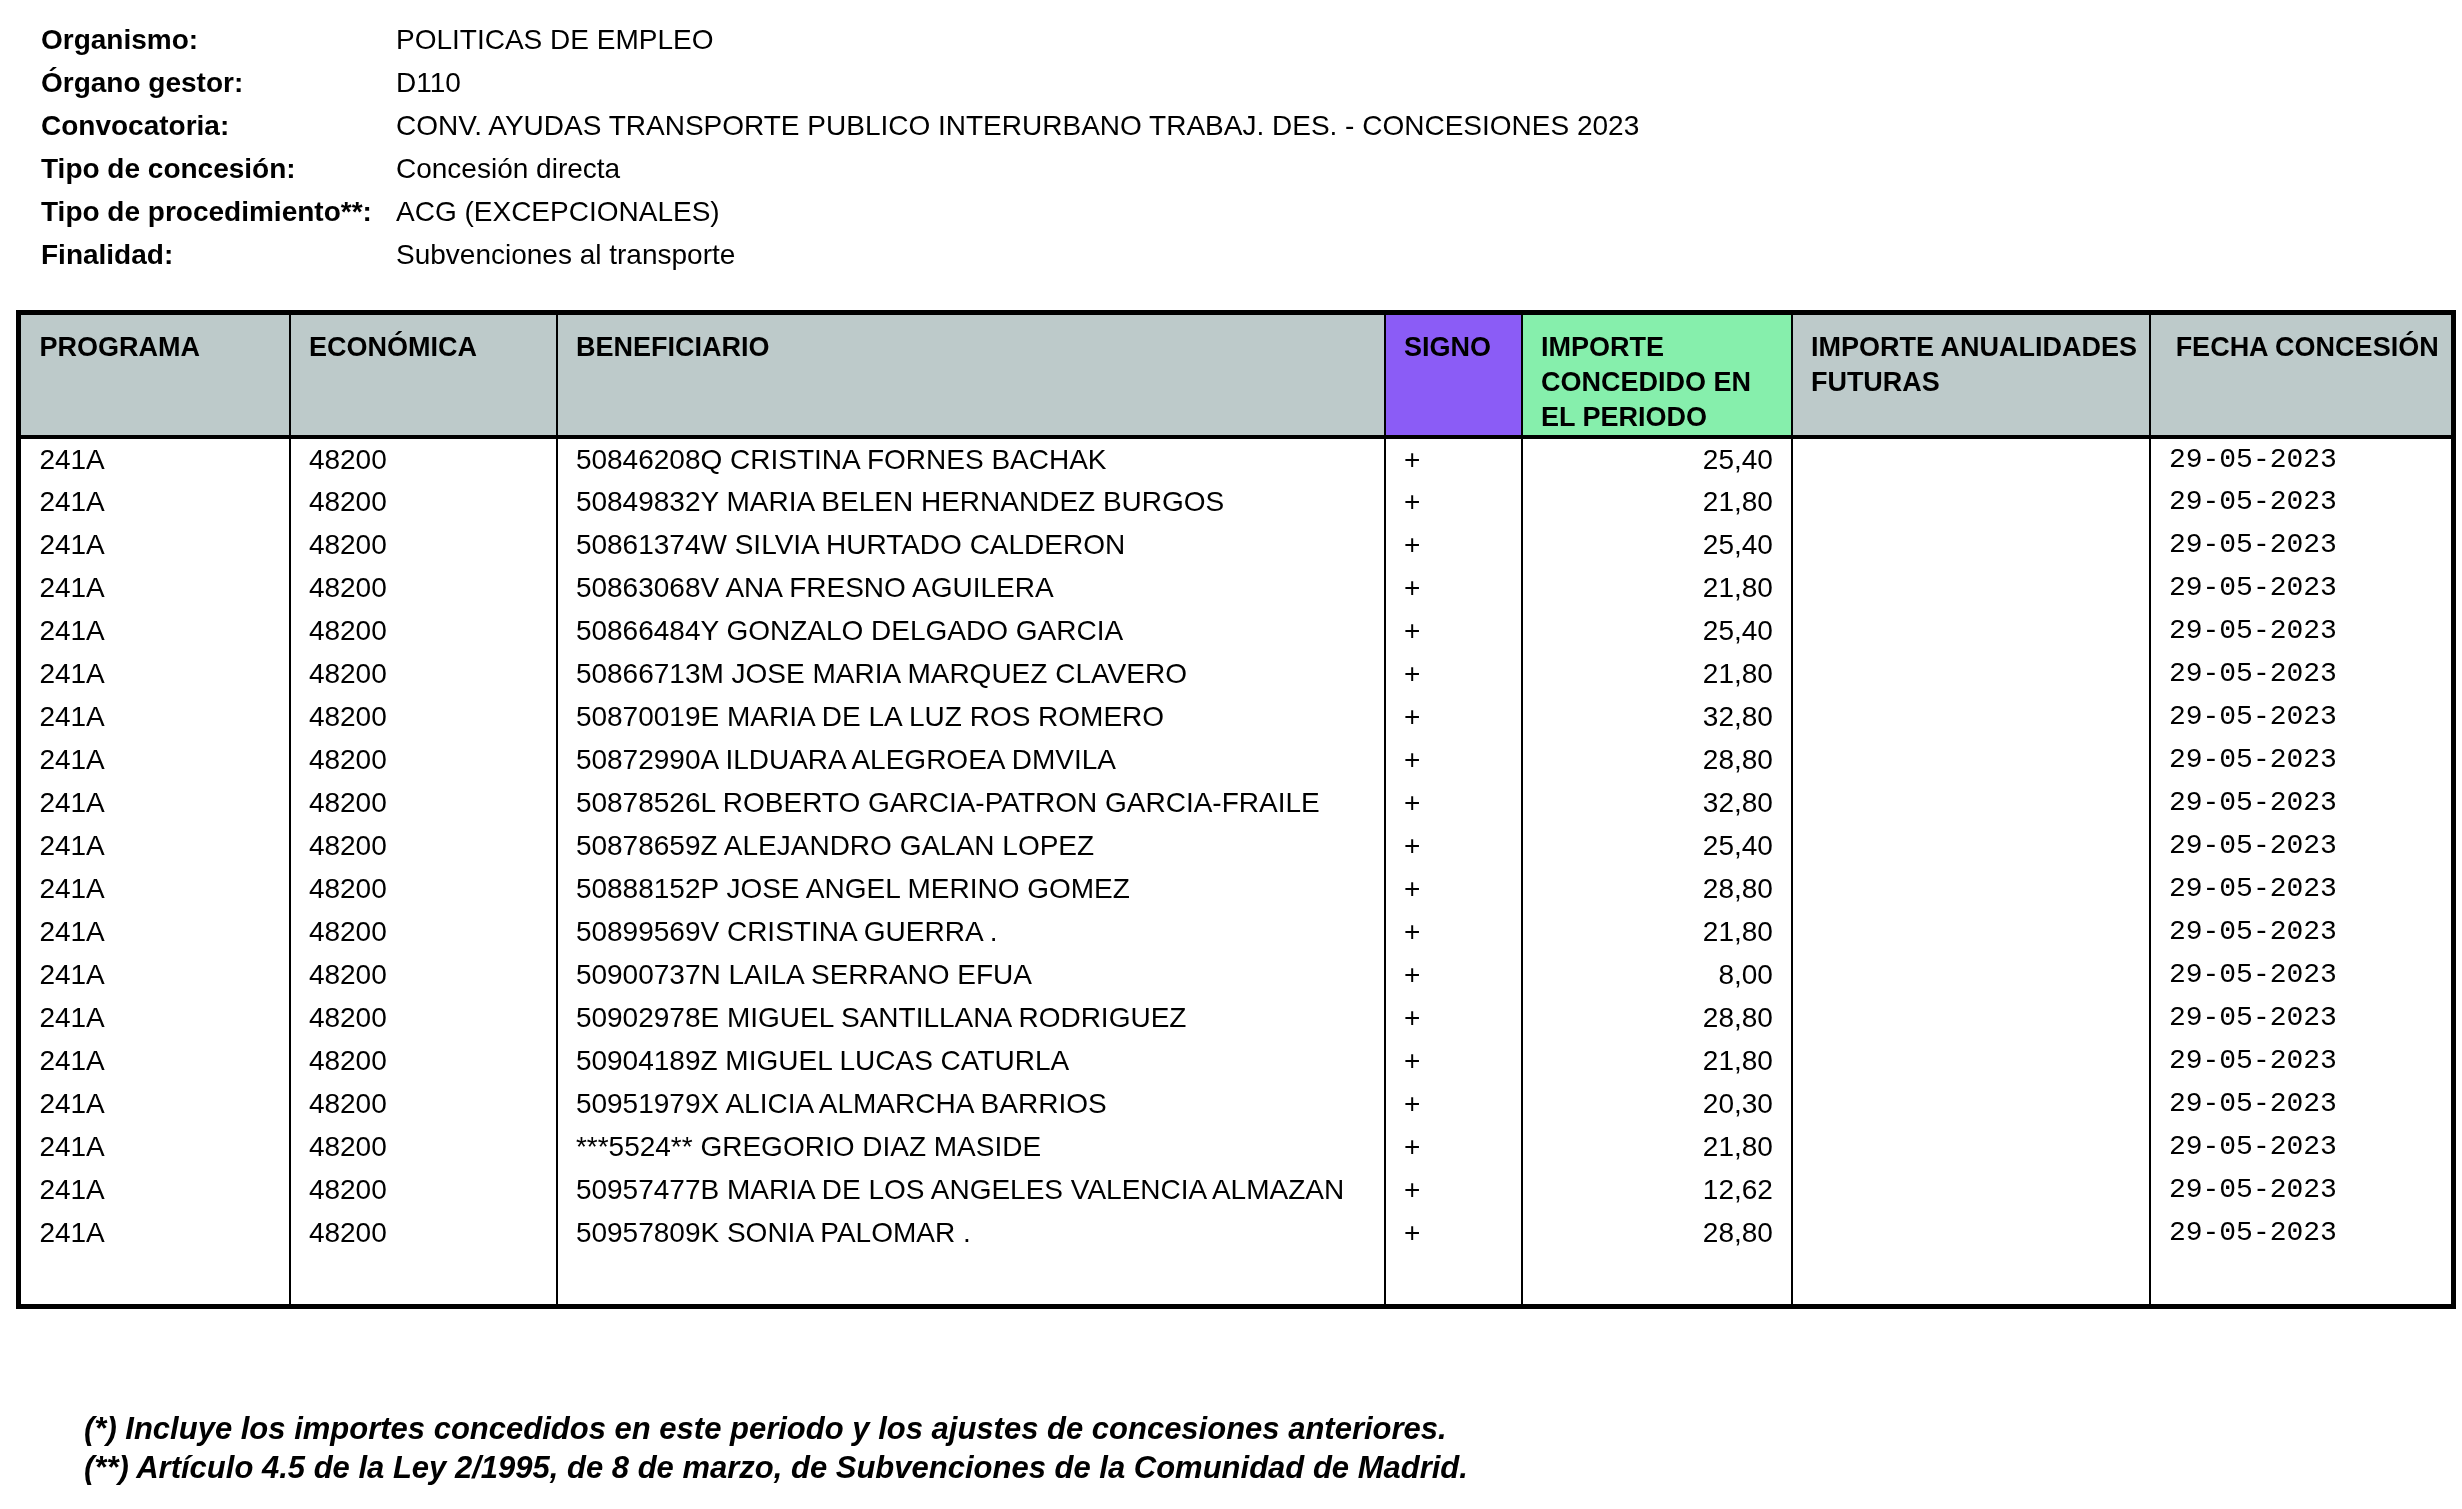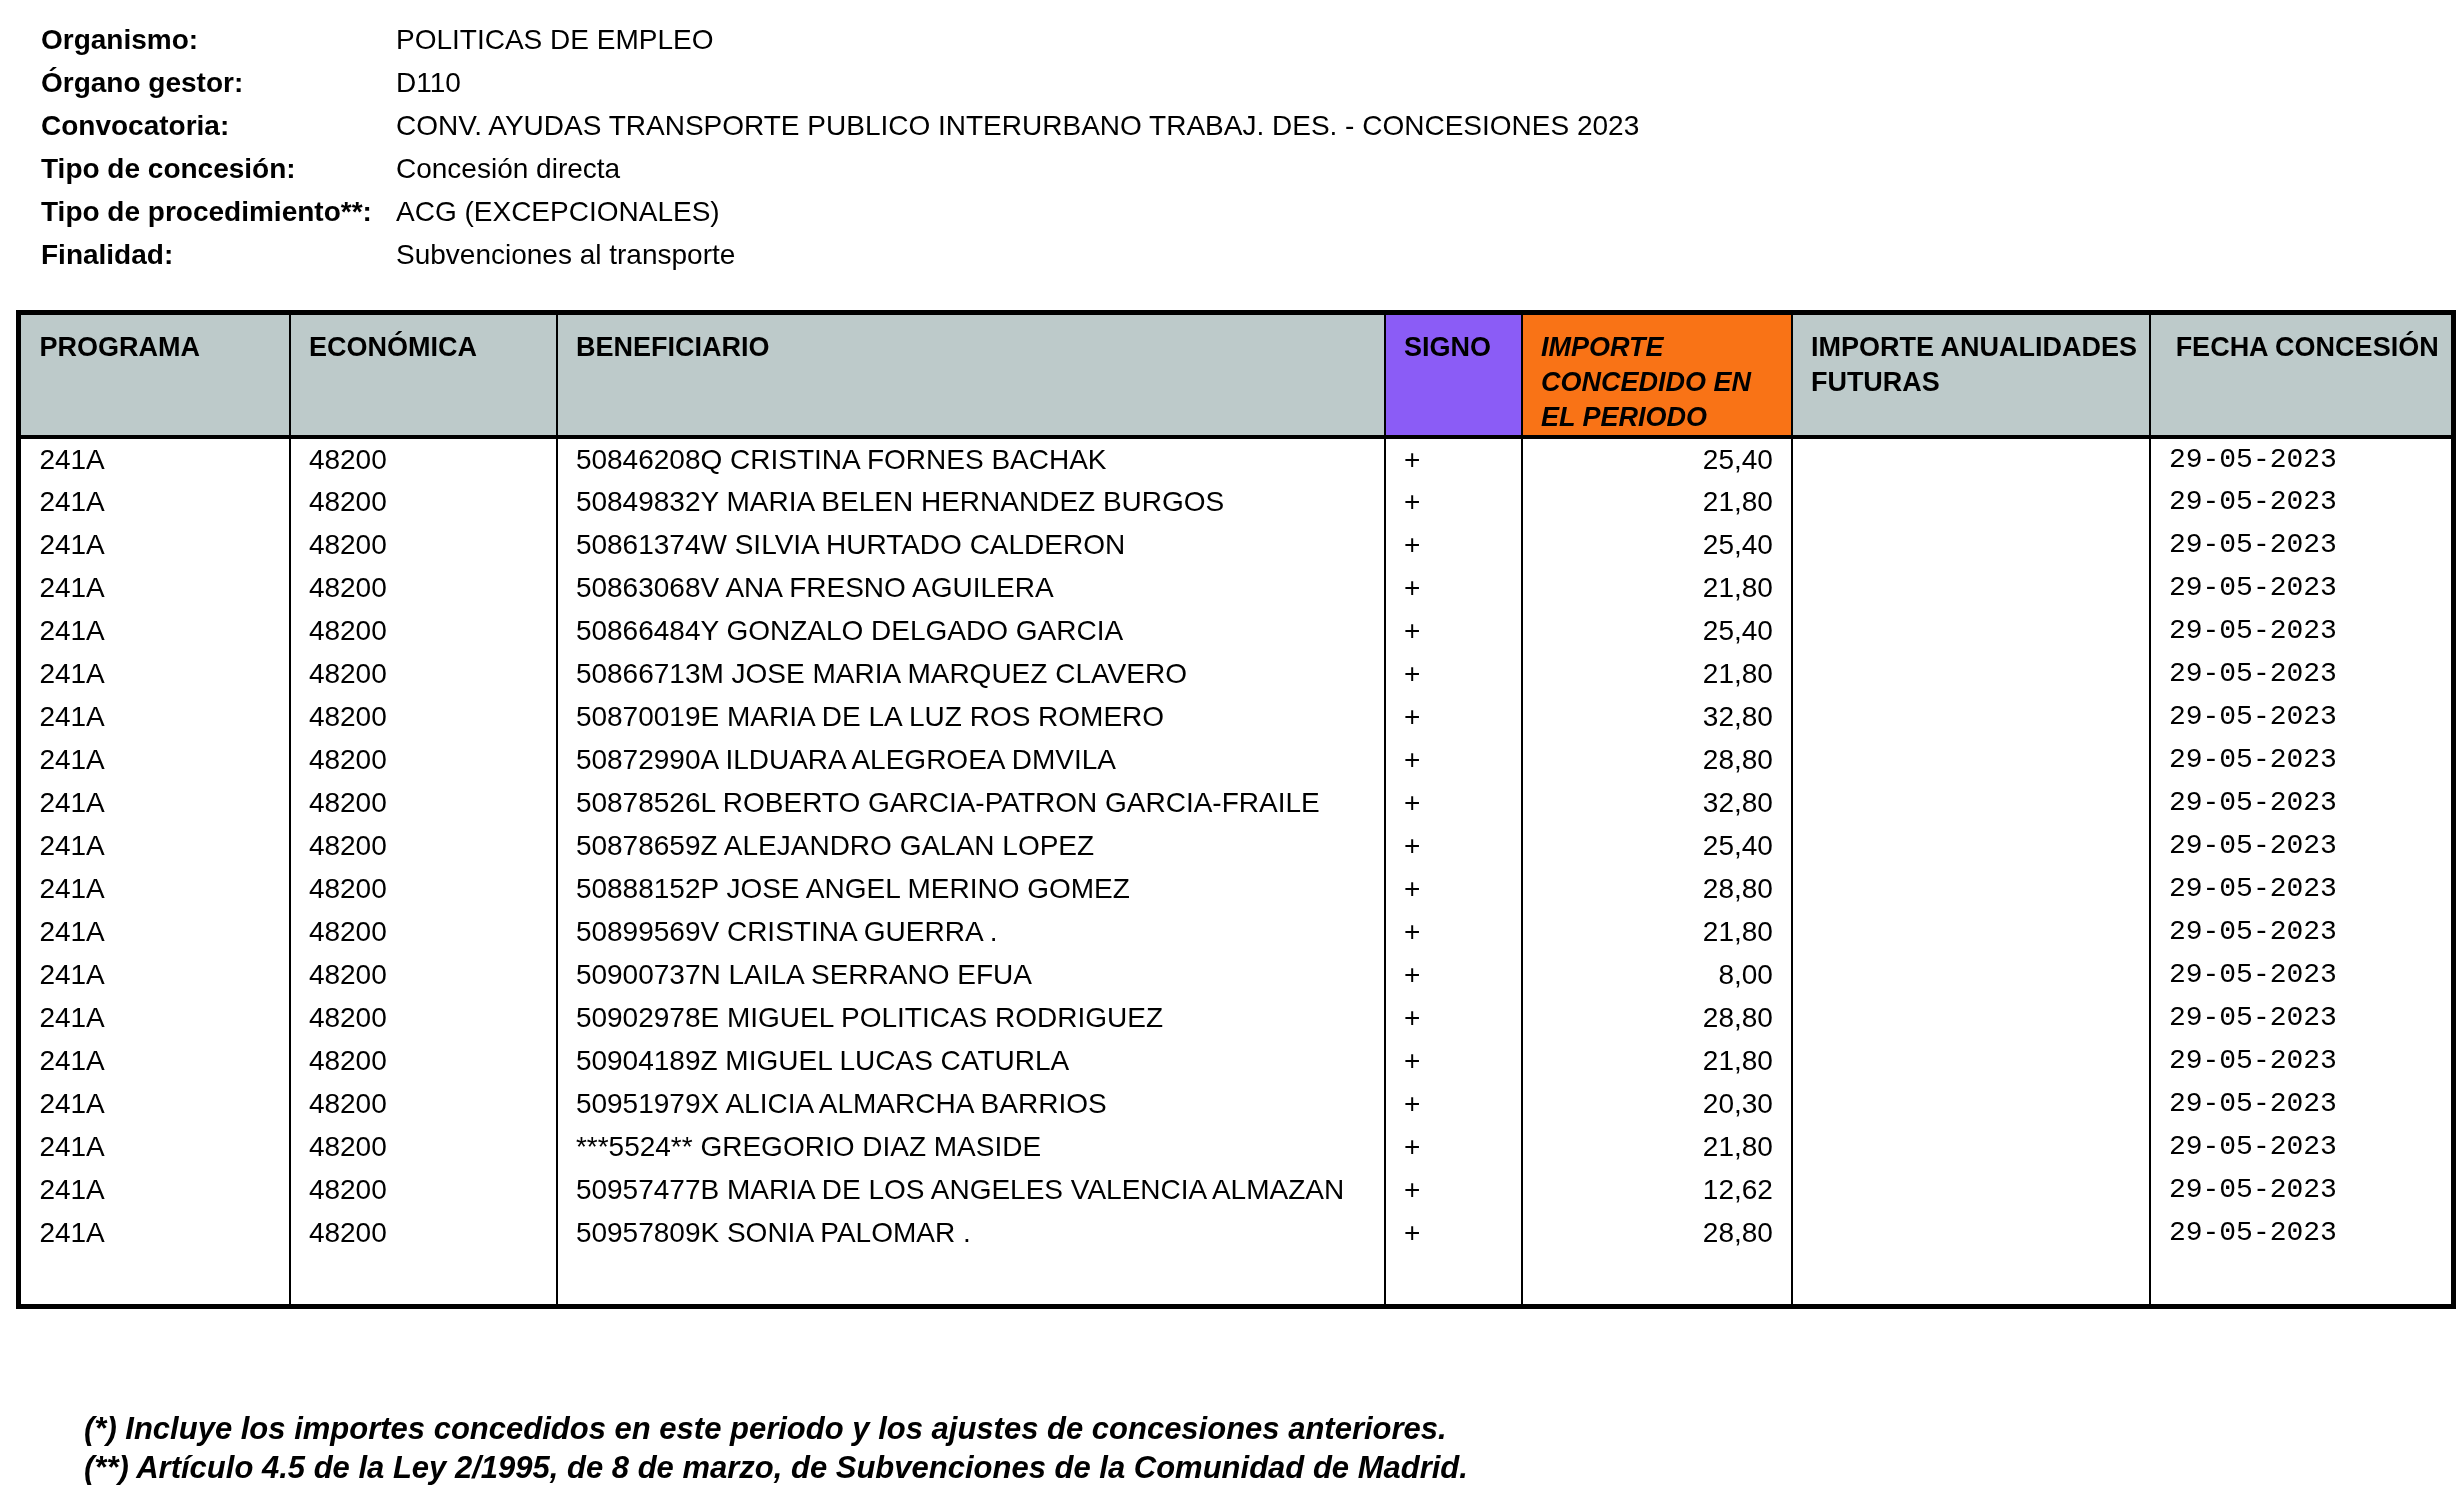"IMPORTE CONCEDIDO EN EL PERIODO" th { background: #f97316 -> #86efac; font-style: italic -> none }
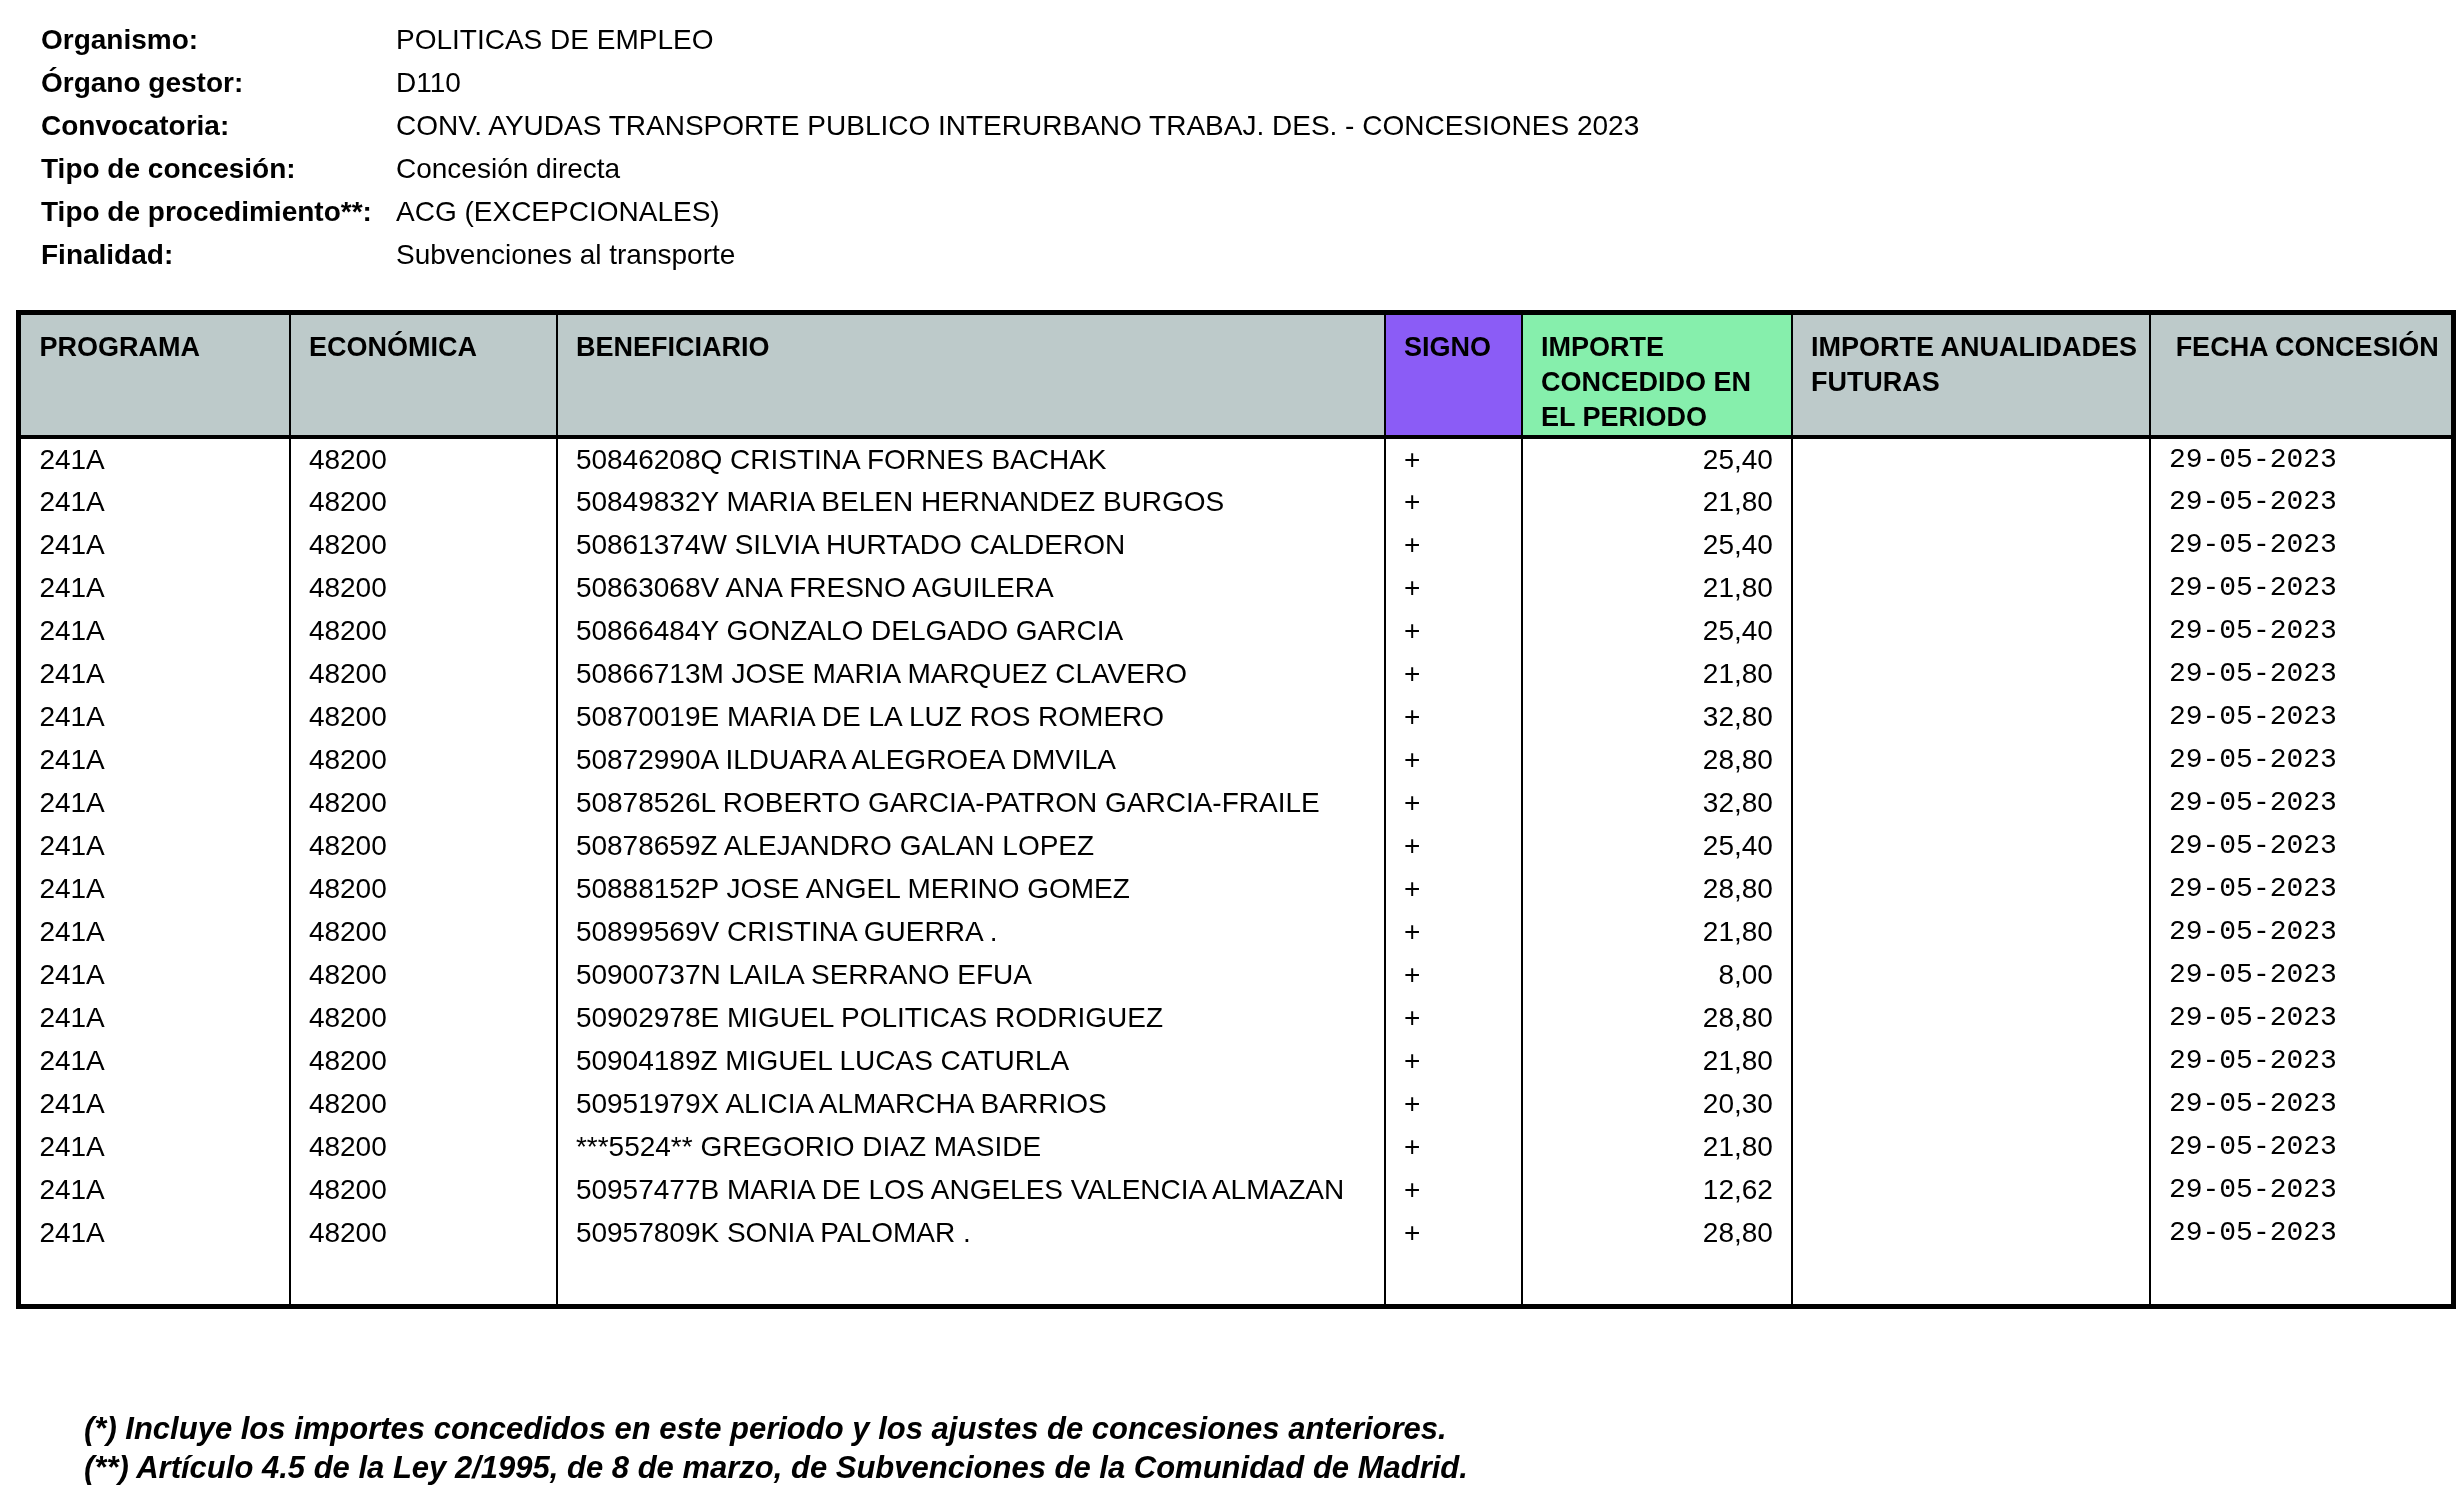"50902978E MIGUEL POLITICAS RODRIGUEZ" td.col-beneficiario { text: POLITICAS -> SANTILLANA }
